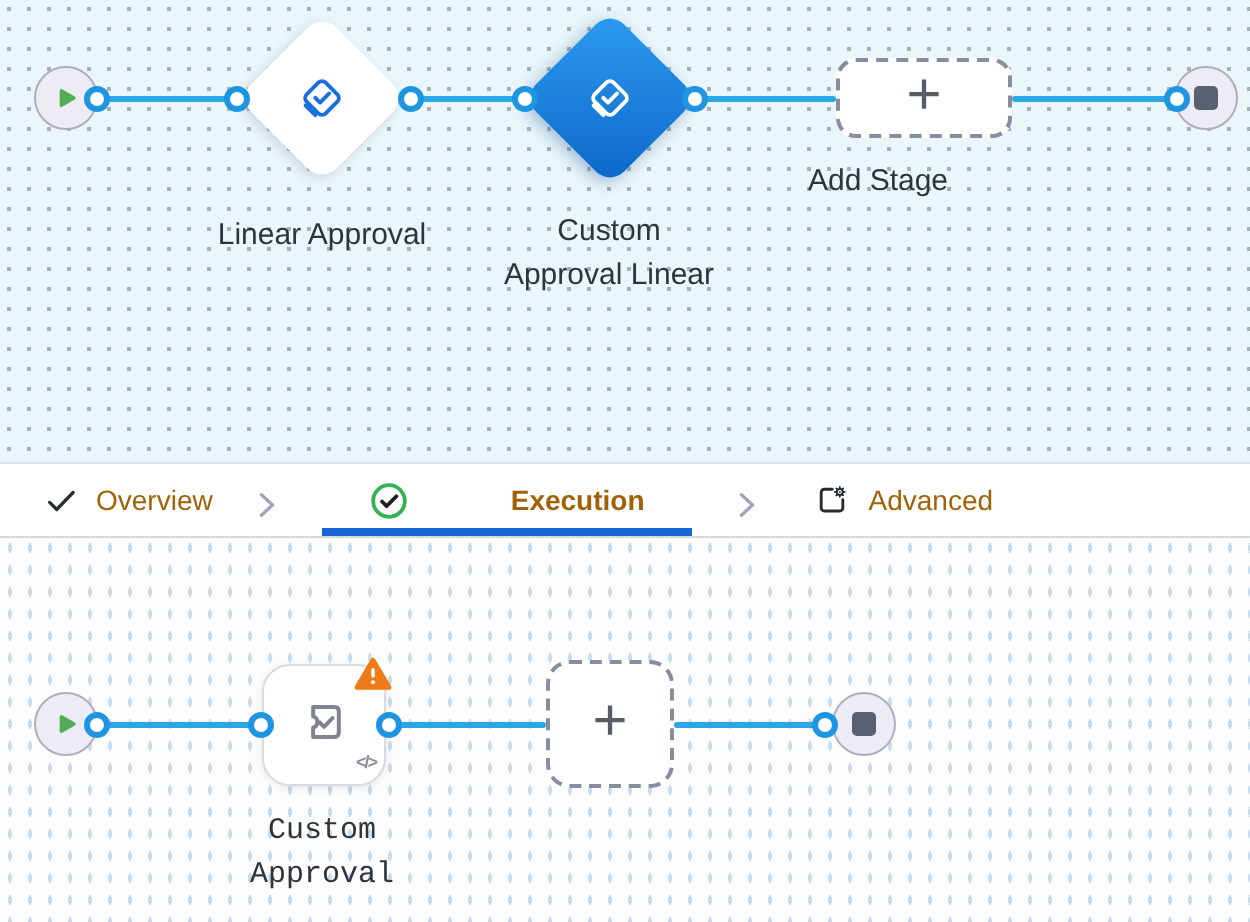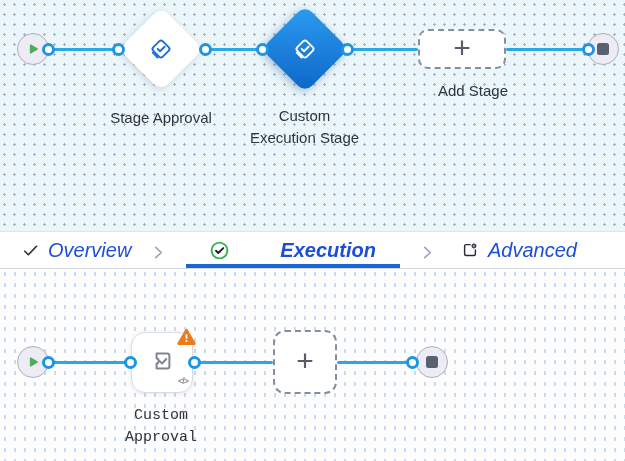"Add Stage" div.node-label { left: 427px -> 393px }
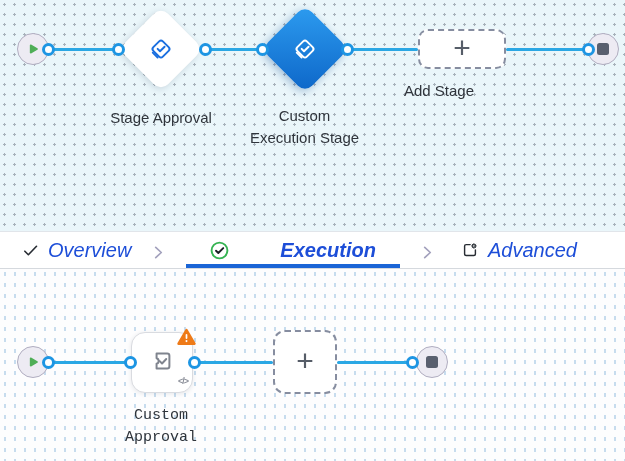"Stage Approval" div.node-label { text: Stage -> Linear }
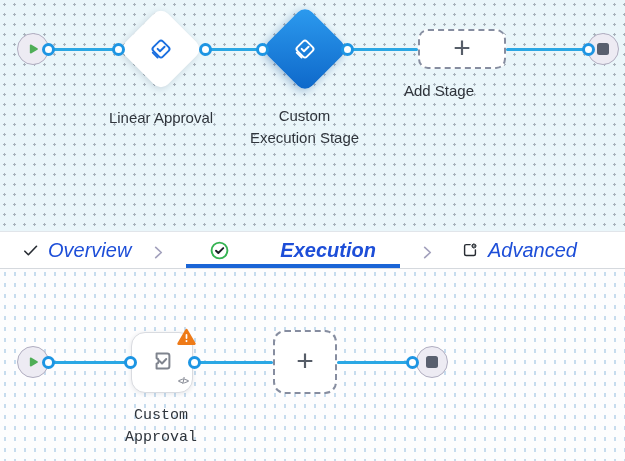"Custom Execution Stage" div.node-label { text: Execution Stage -> Approval Linear }
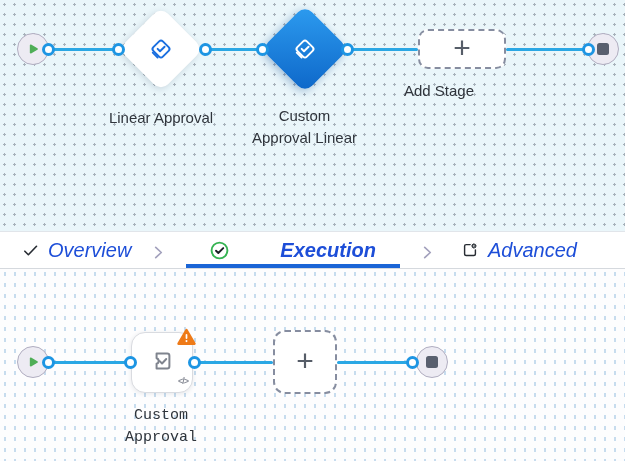"Overview" .tab .tab-label { color: #1d4ed8 -> #a16207; font-size: 20px -> 14px; font-style: italic -> none }
